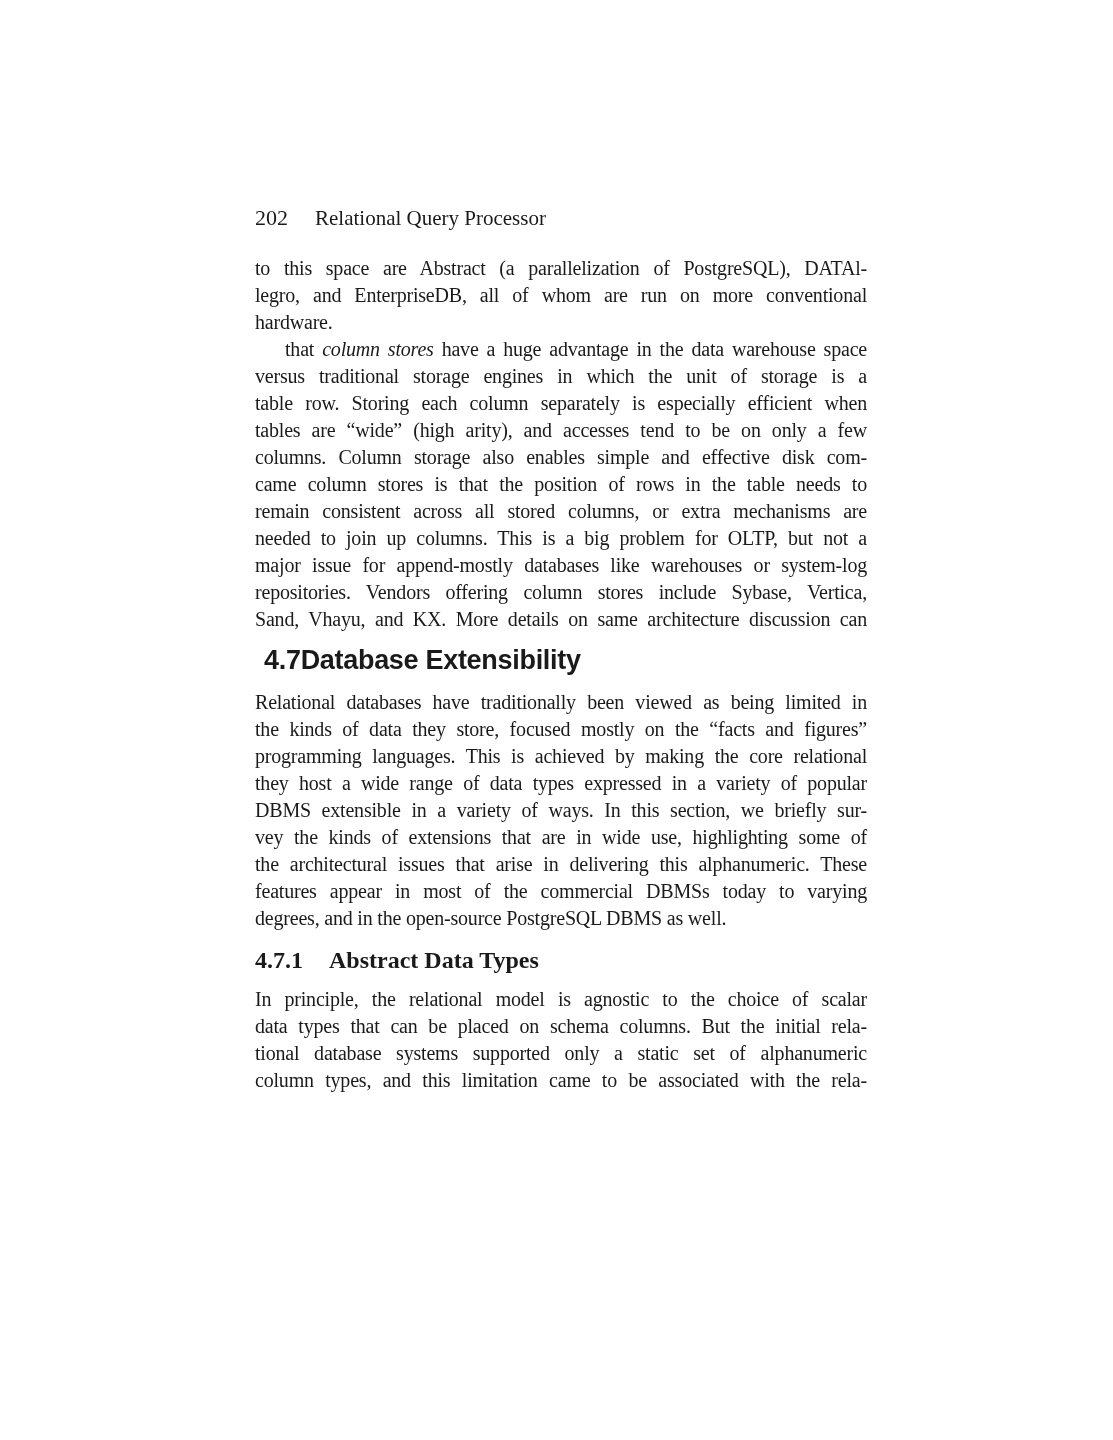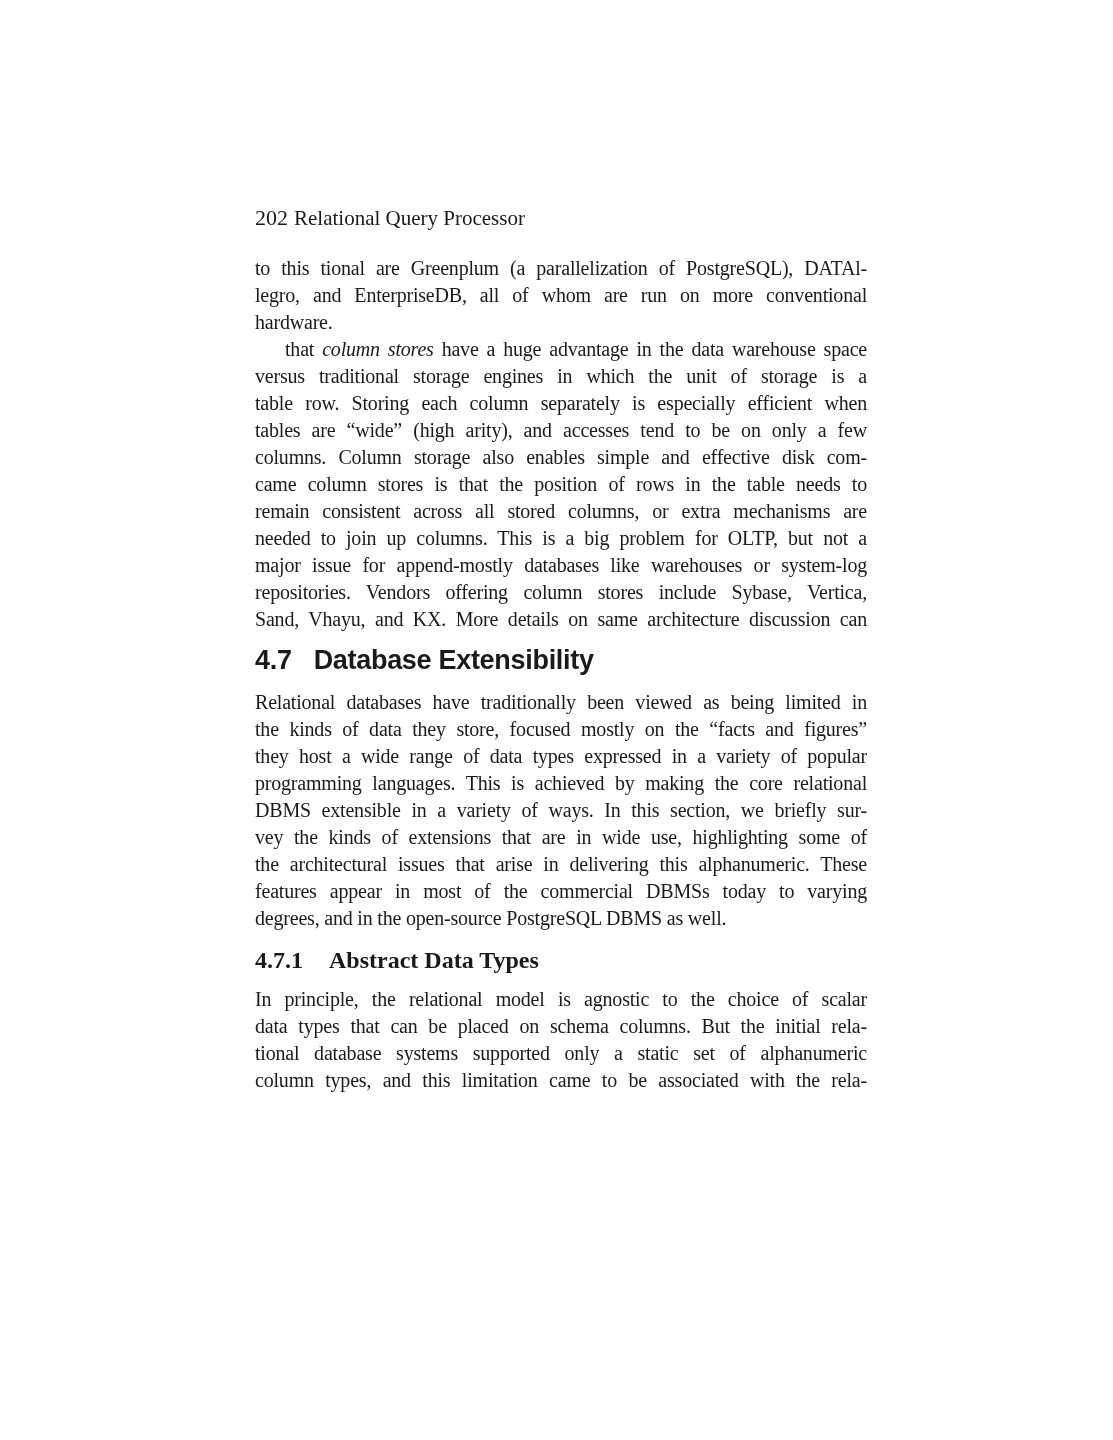"202" .running-header { gap: 6px -> 27px }
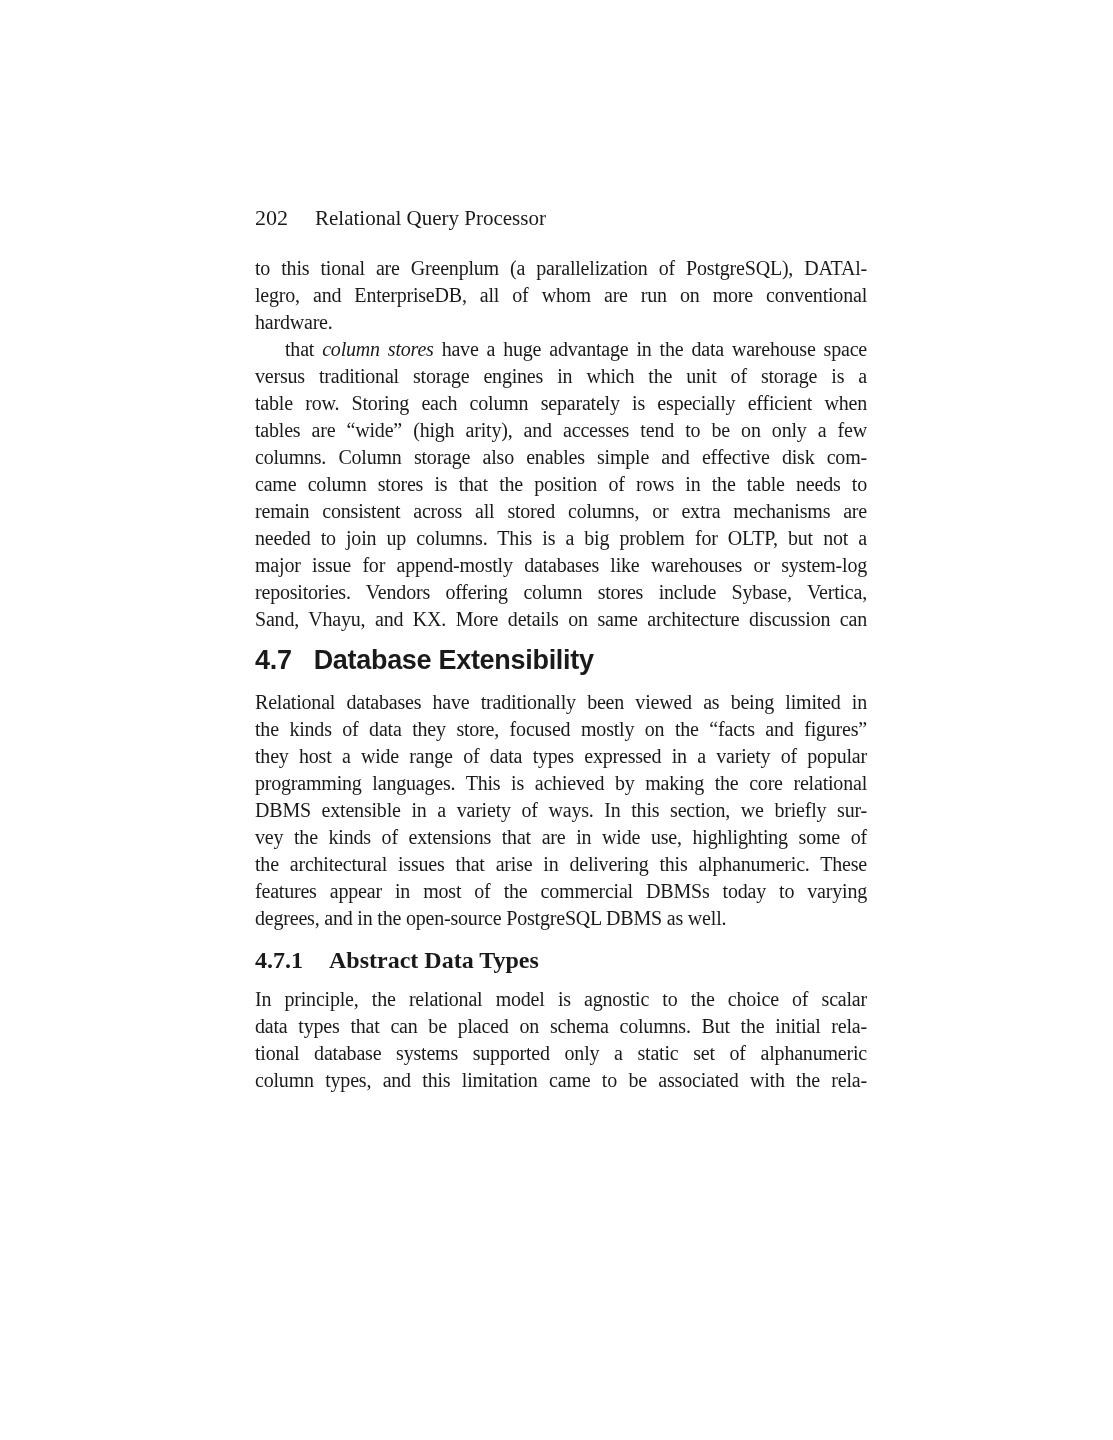"to this tional are Greenplum" div.line { text: tional are Greenplum -> space are Abstract }
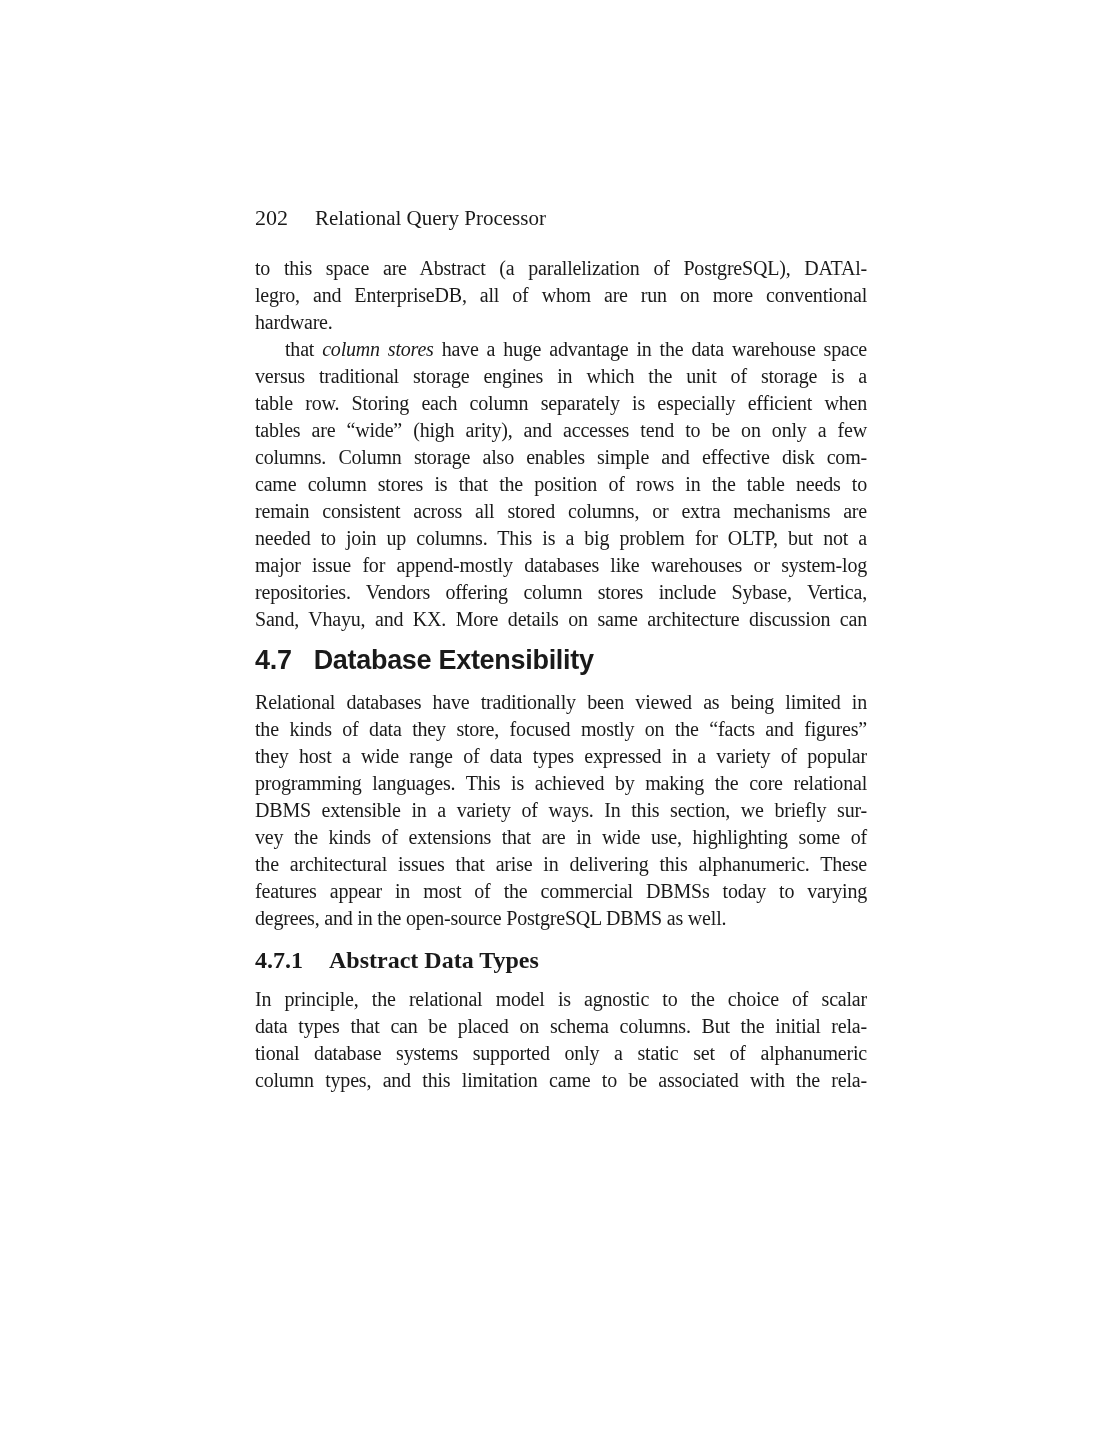"4.7" .sec-heading { gap: 22px -> none; margin: 11px 0 13px 0 -> 11px 0 13px 9px }
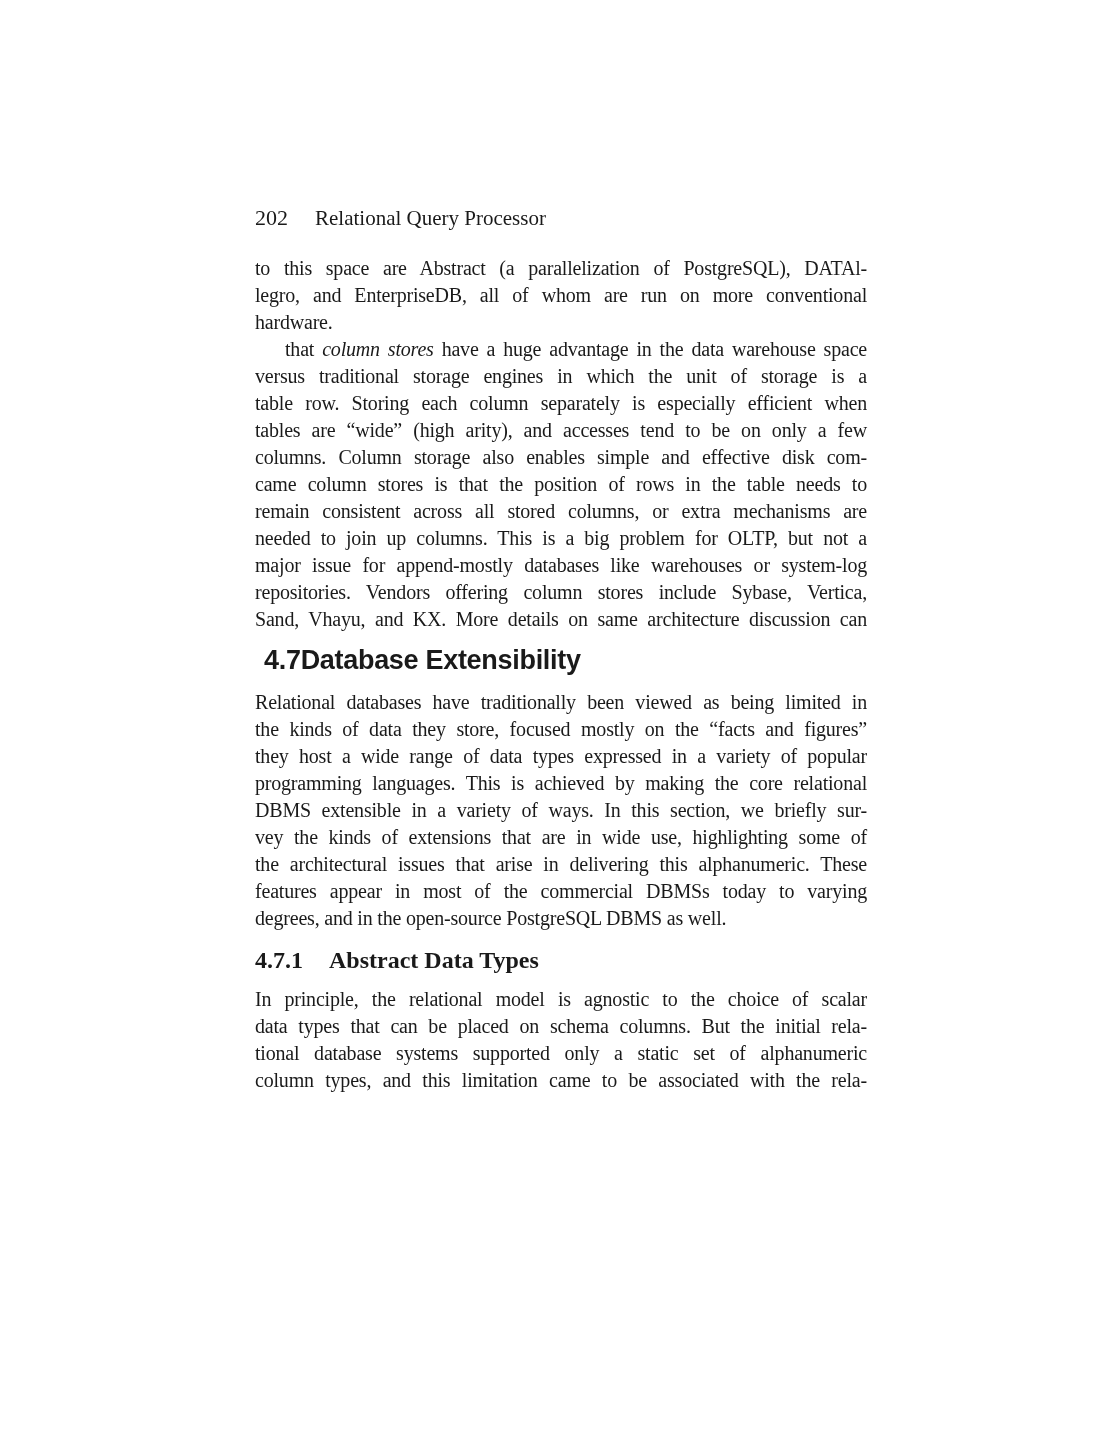"they host a wide range" div.line { order: before "programming languages. This is achieved" -> after "programming languages. This is achieved" }
